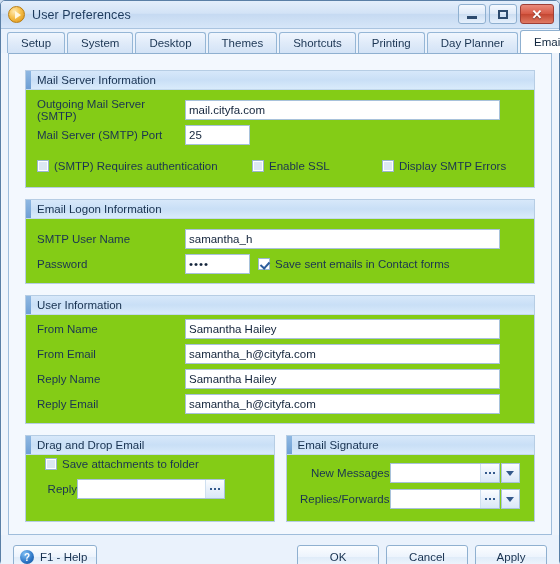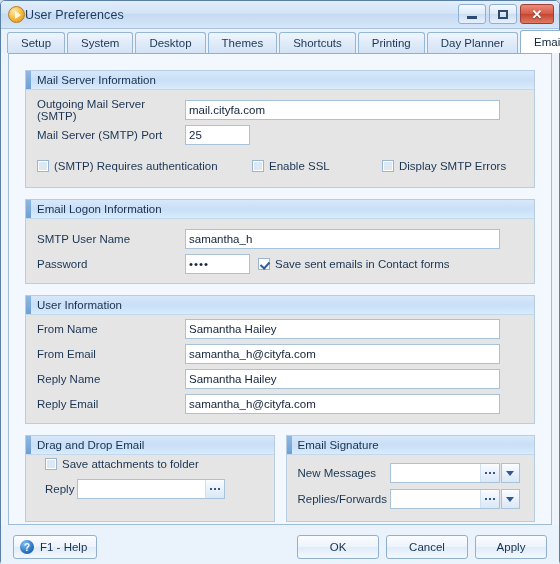"User Preferences" .title-text { margin-left: none -> 7px }
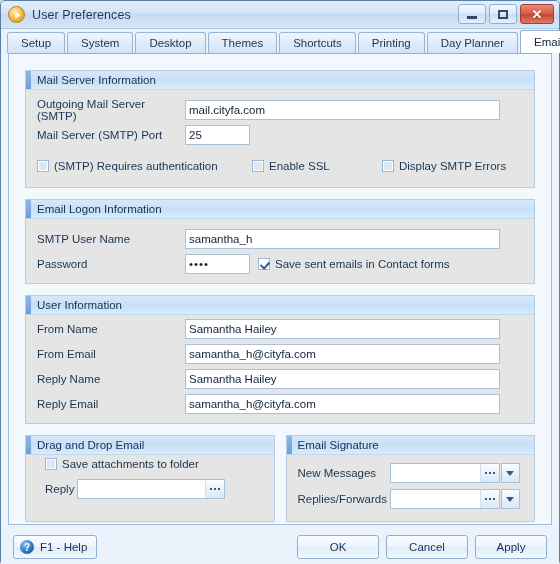"Mail Server Information" .group { background: #e5e5e5 -> #84cc16 }
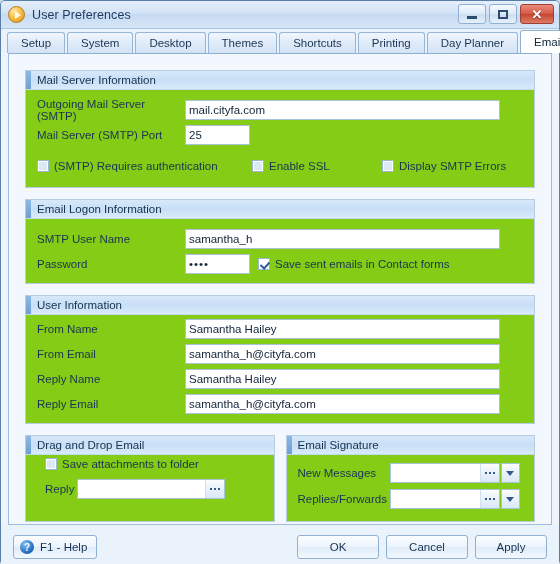"Drag and Drop Email" .two-col > .group { margin-bottom: 2px -> 12px; text-align: none -> right }
